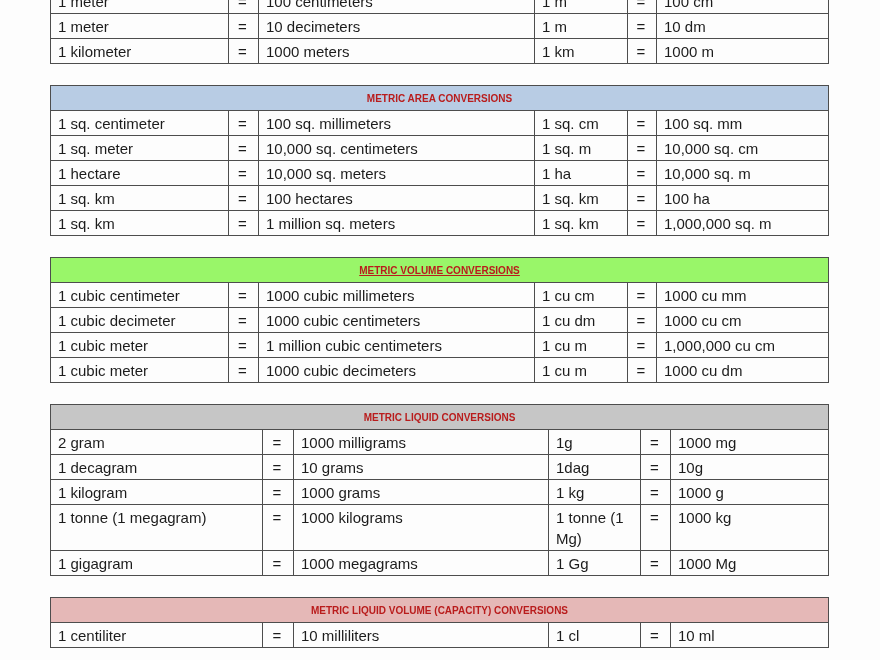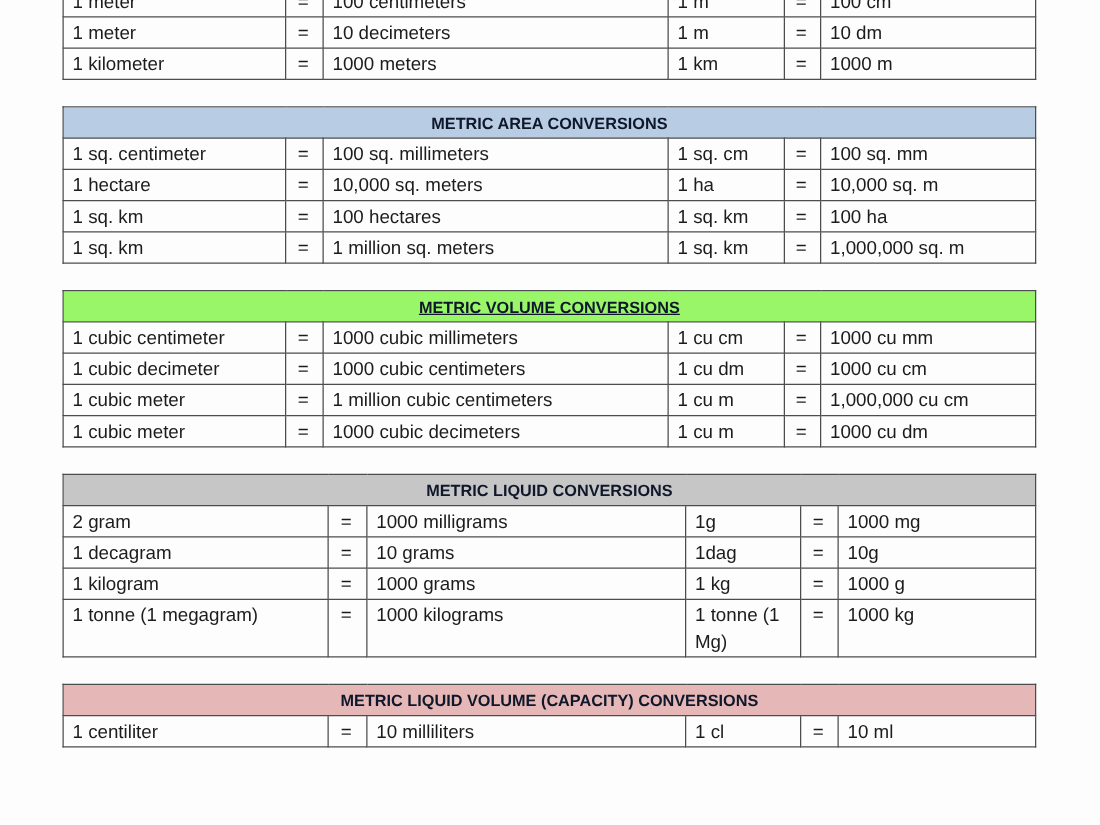"METRIC AREA CONVERSIONS" table.conv th.hdr { color: #0f172a -> #b91c1c; font-size: 13px -> 10px }
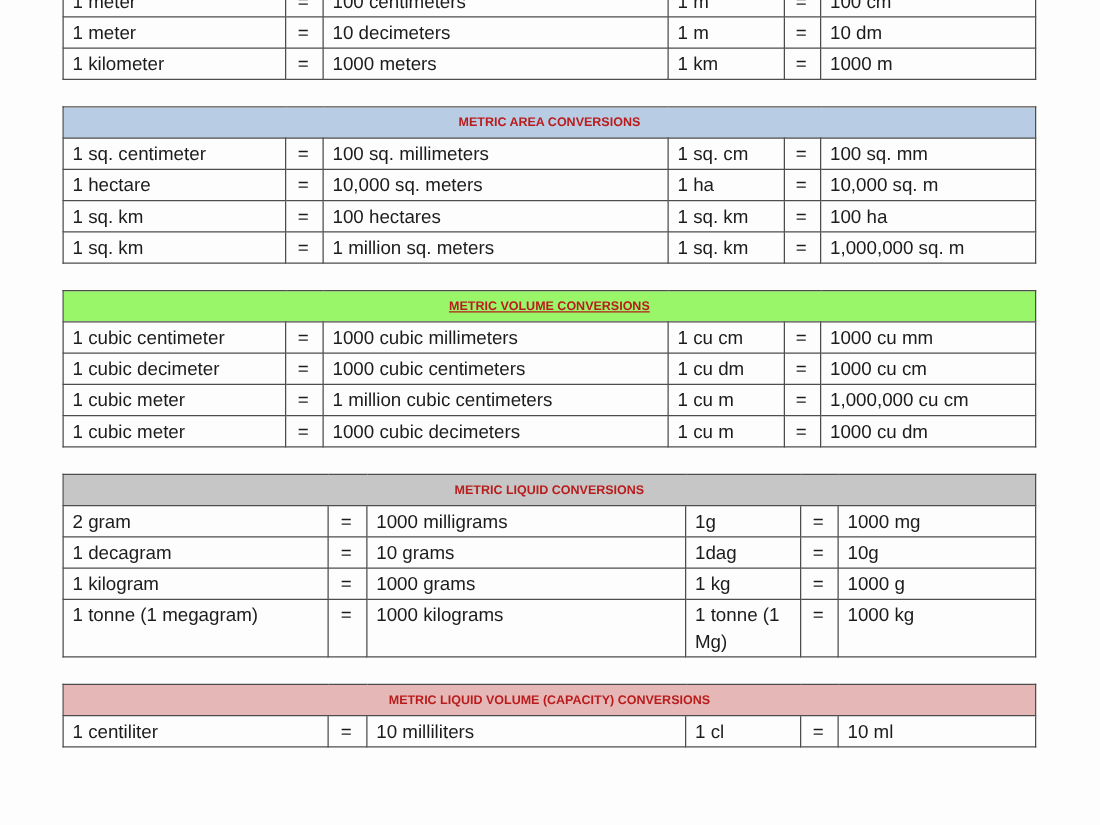"1 sq. meter" tr { html: none -> <tr> <td>1 sq. meter</td> <td>=</td> <td>10,000 sq. centimeters</td> <td>1 sq. m</td> <td>=</td> <td>10,000 sq. cm</td> </tr> }
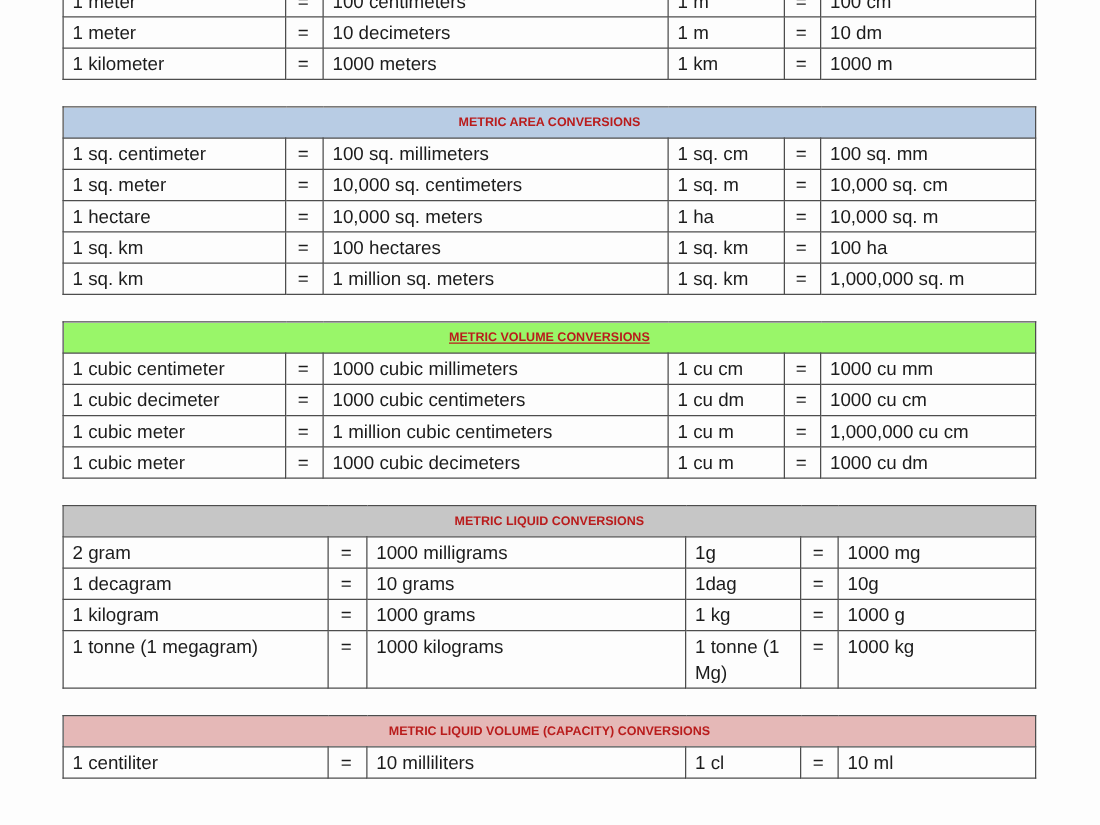"1 gigagram" tr { html: none -> <tr> <td>1 gigagram</td> <td>=</td> <td>1000 megagrams</td> <td>1 Gg</td> <td>=</td> <td>1000 Mg</td> </tr> }
